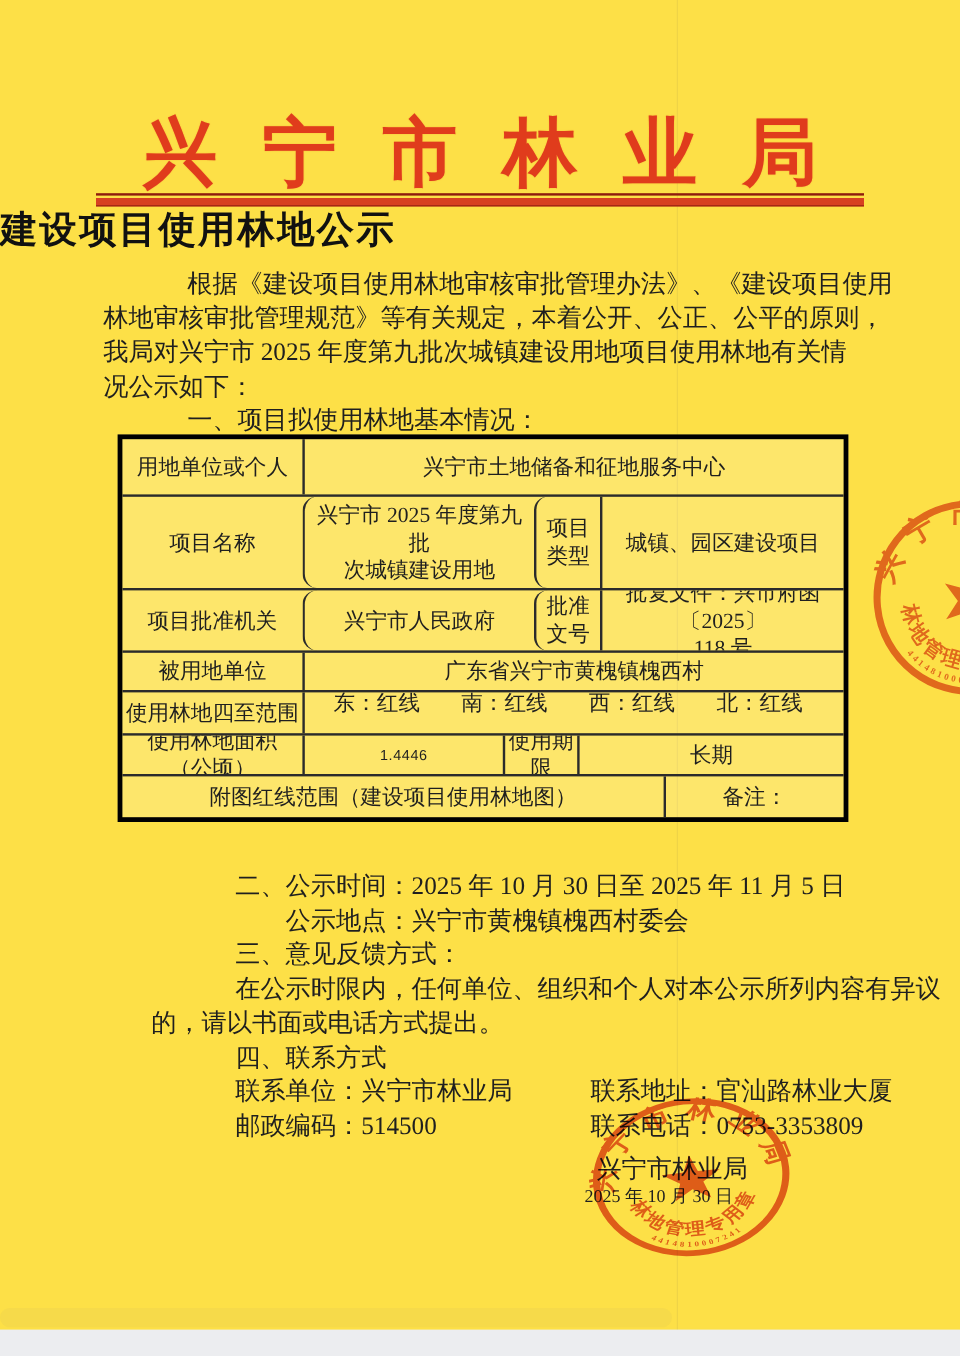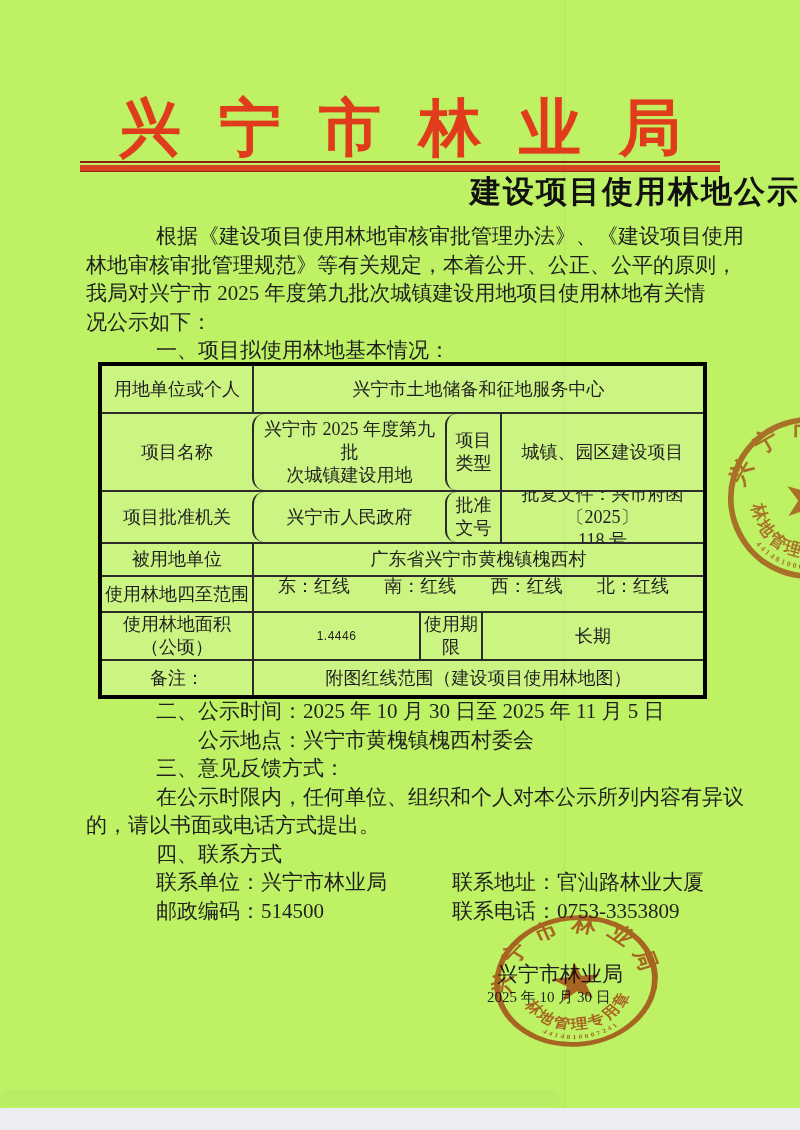"兴宁市林业局" .page { background: #bef264 -> #fde047 }
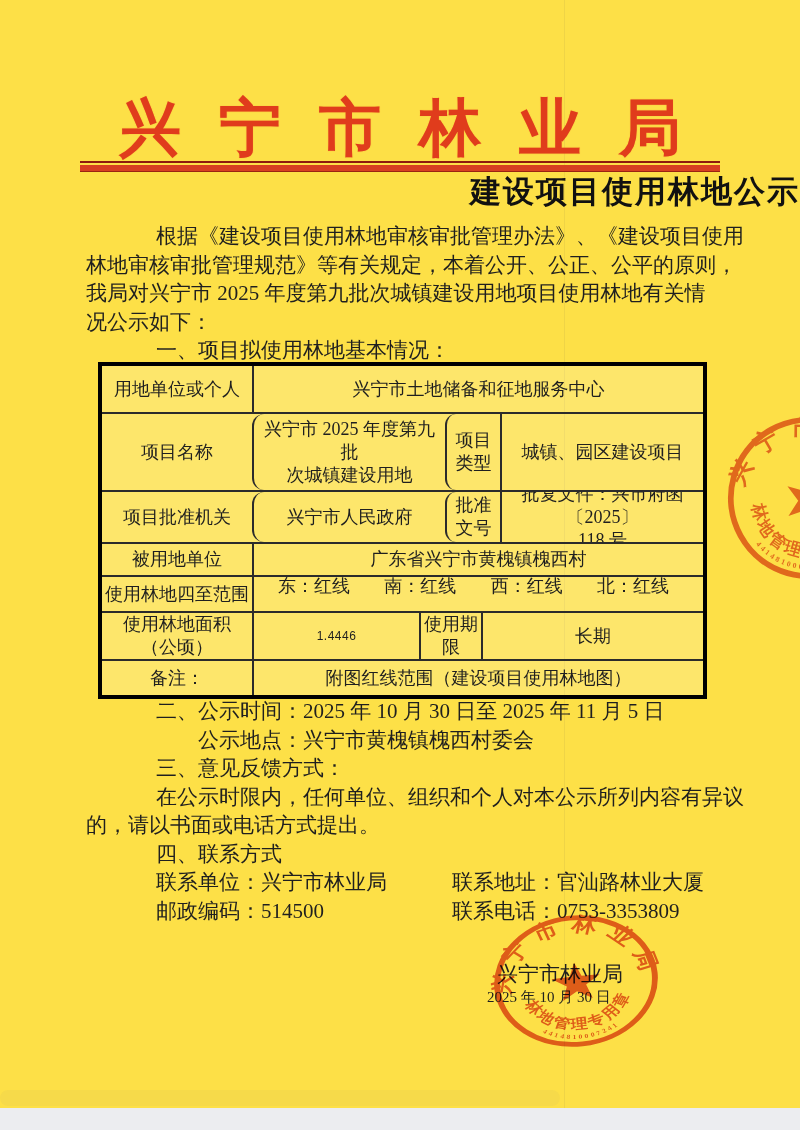"建设项目使用林地公示" .doc-title { text-align: right -> left }
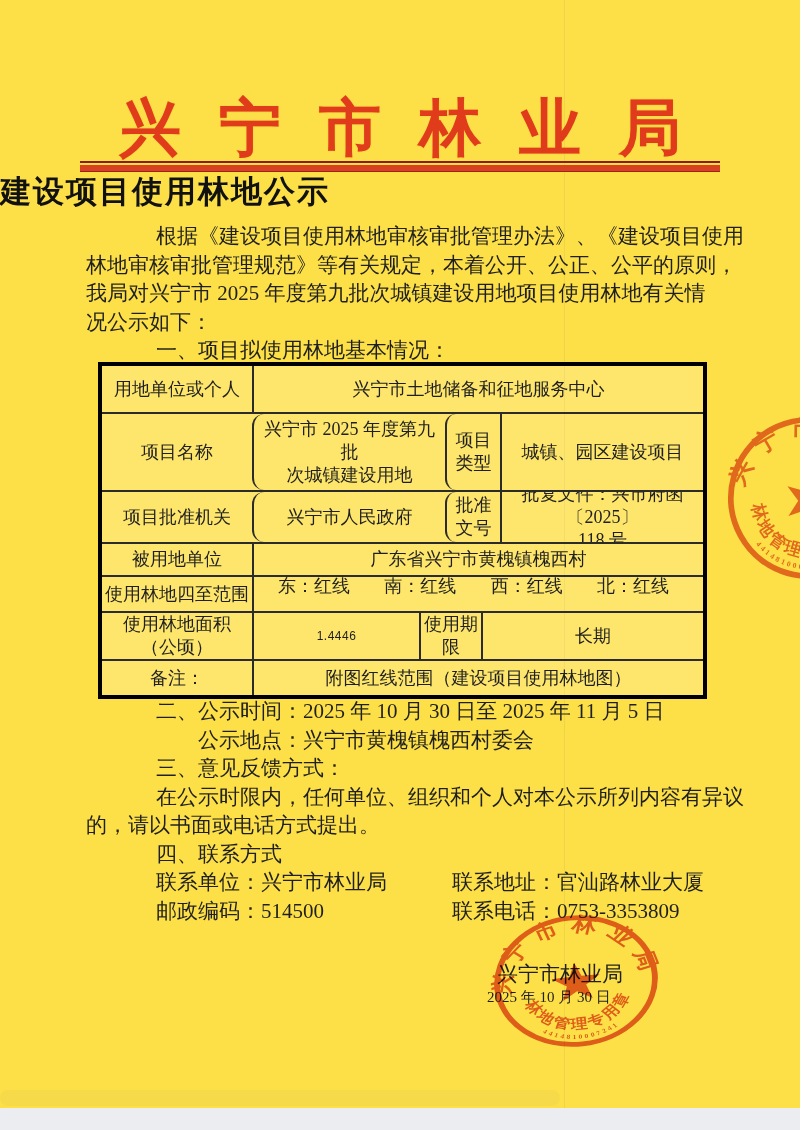"使用林地面积" .h45 { height: 48px -> 34px }
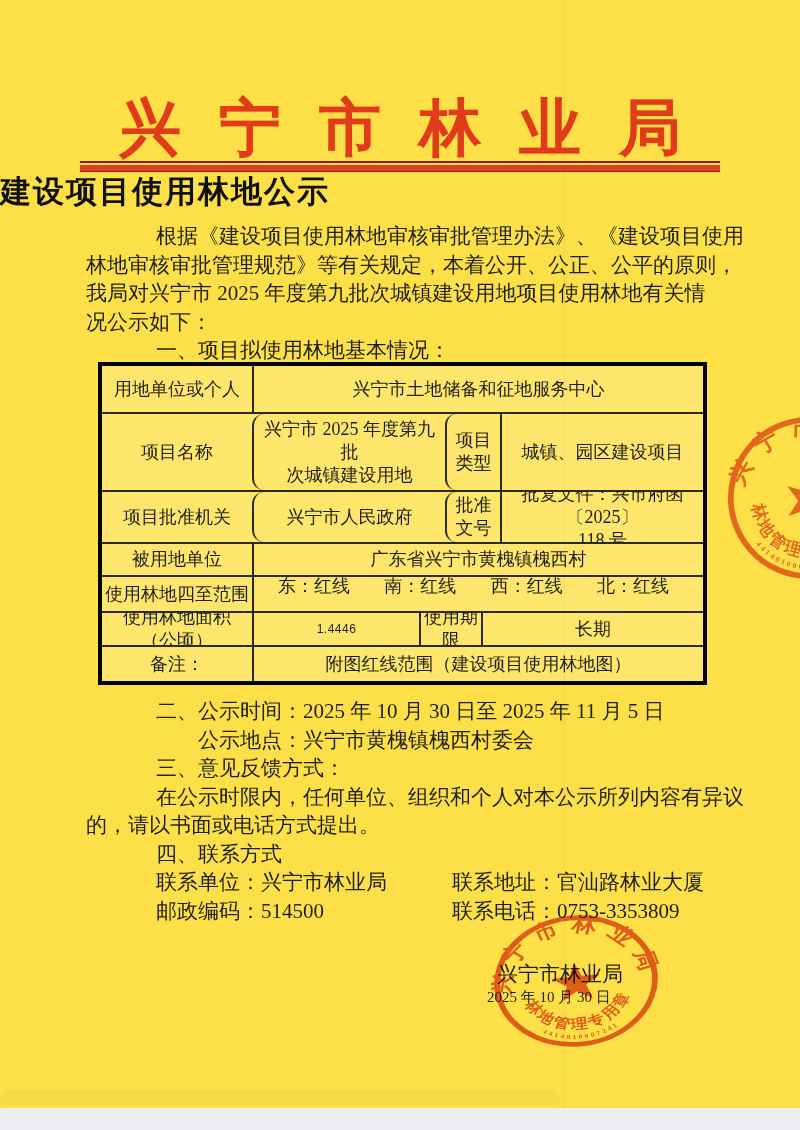"备注：" div.tcell { order: before "附图红线范围（建设项目使用林地图）" -> after "附图红线范围（建设项目使用林地图）" }
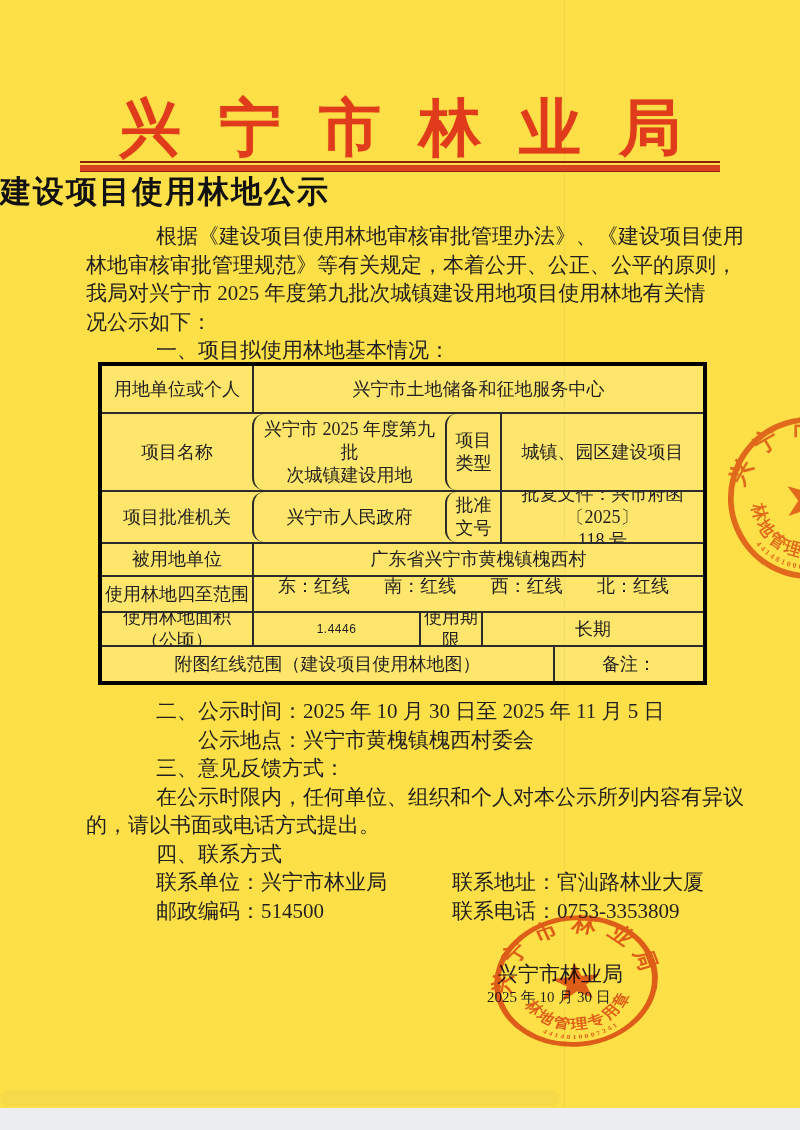"二、公示时间：2025 年 10 月 30" #sect2 { margin-left: none -> 40px; top: 697px -> 724px }
